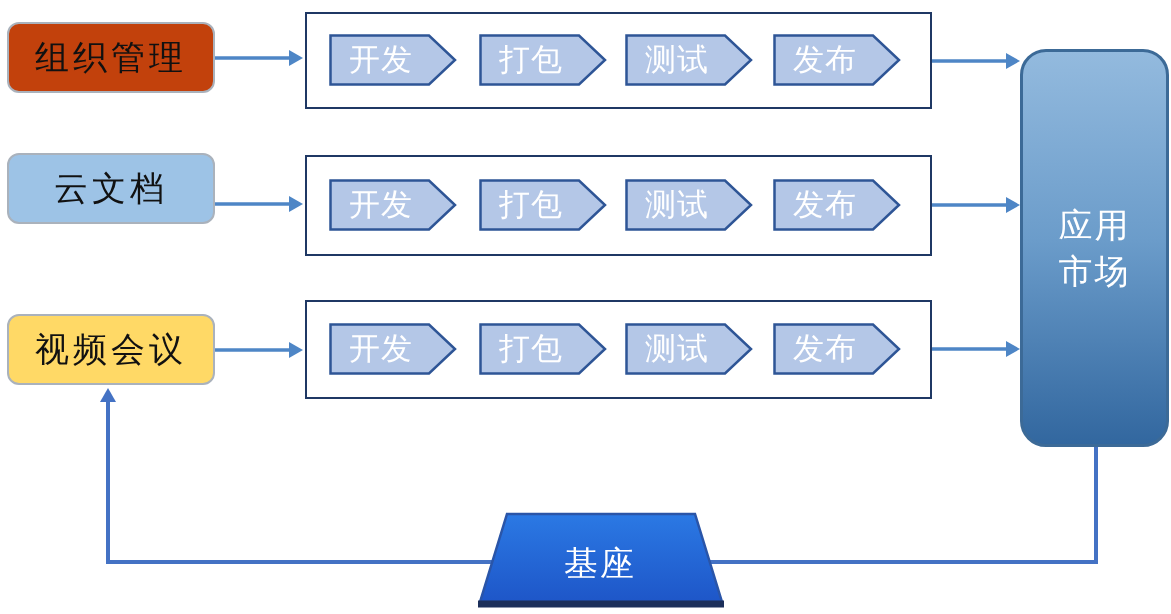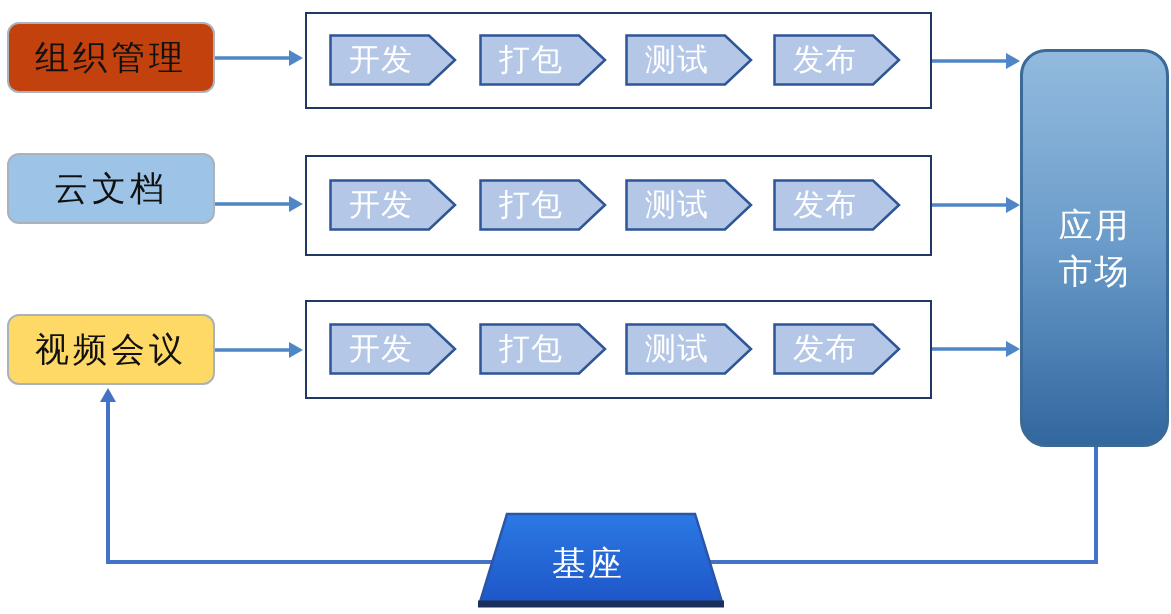"基座" #base-label { left: 468px -> 480px }
